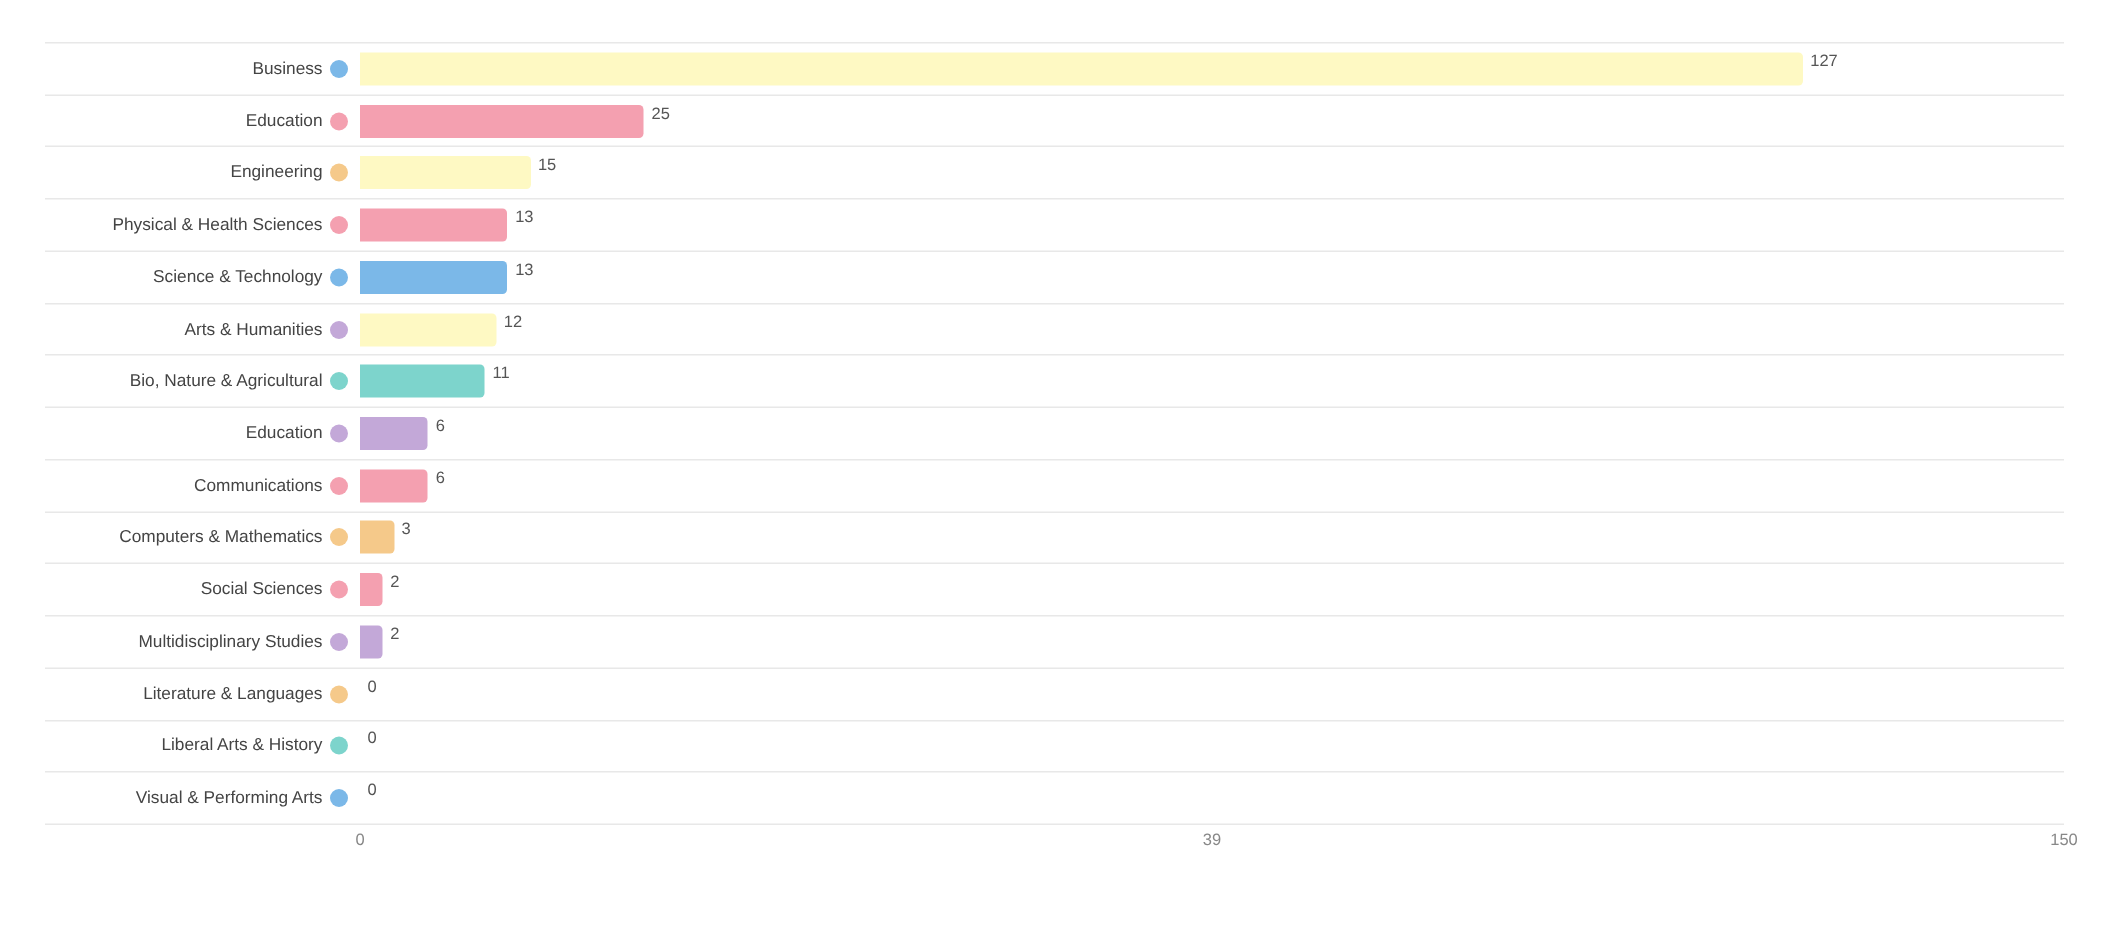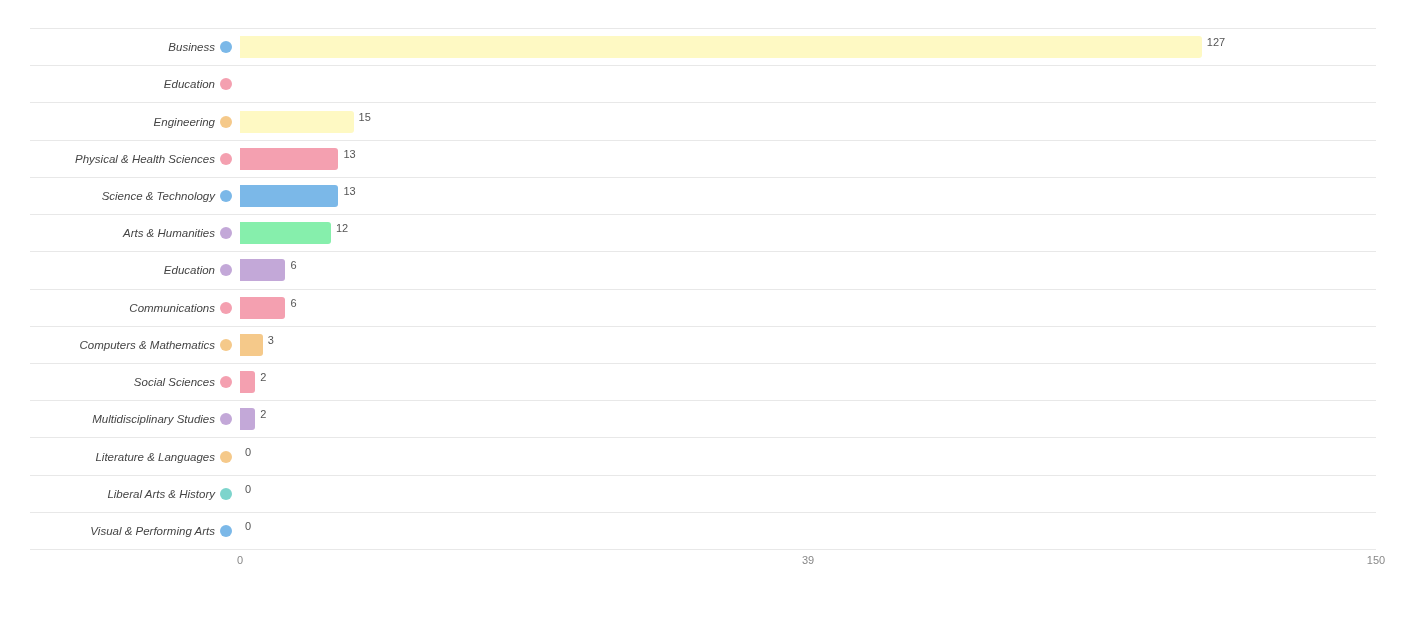"Business" .bar-label { font-style: italic -> none }
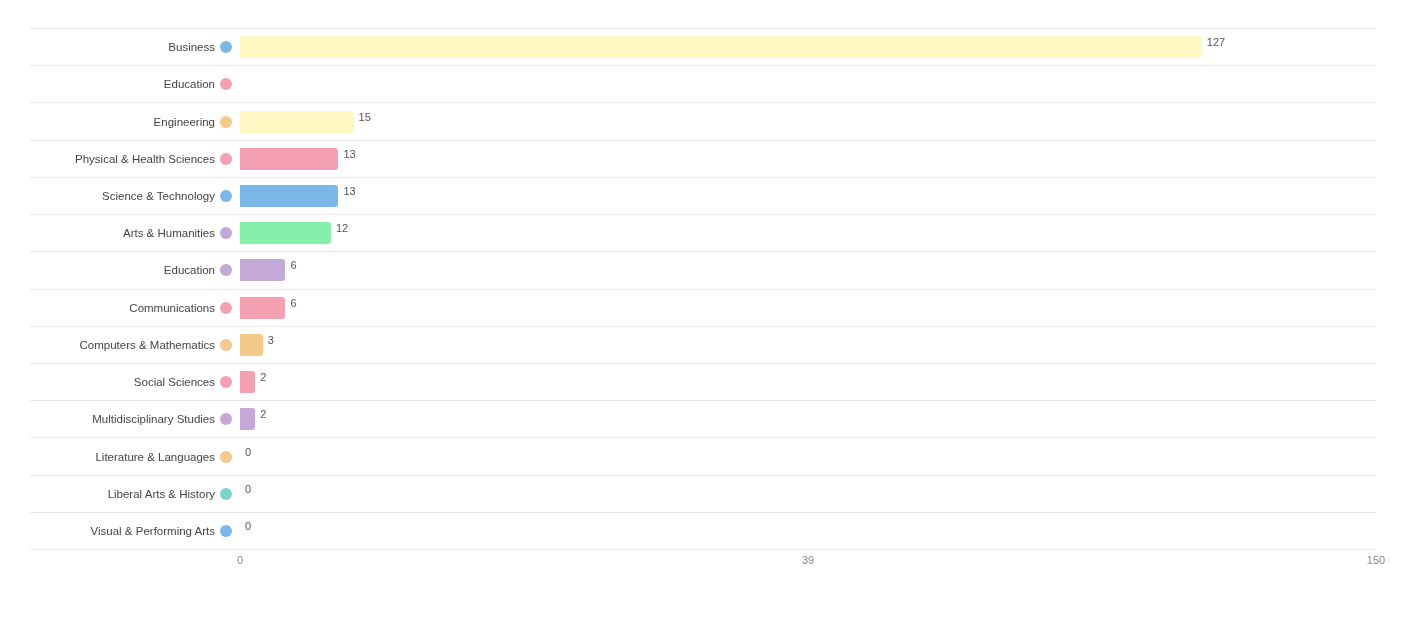"25" div.bar-track { html: none -> <div> <div> <span>25</span> </div> </div> }
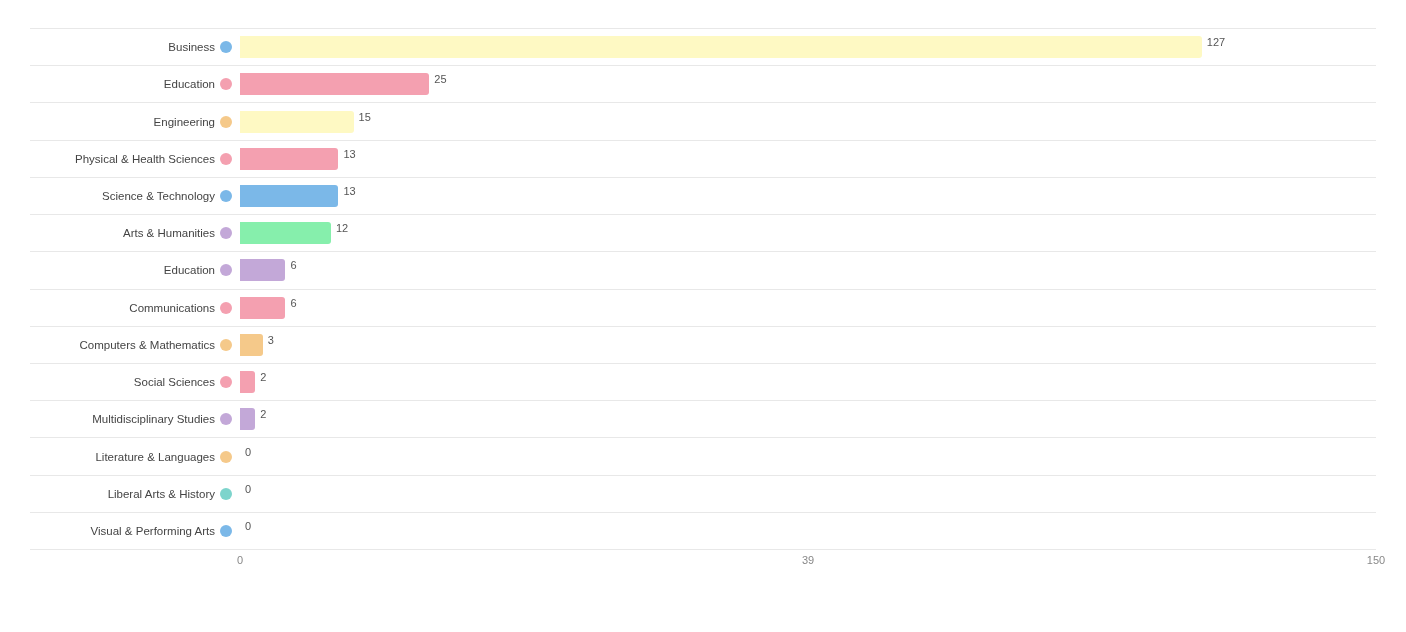"12" div.bar-fill { background: #86efac -> #fef9c3 }
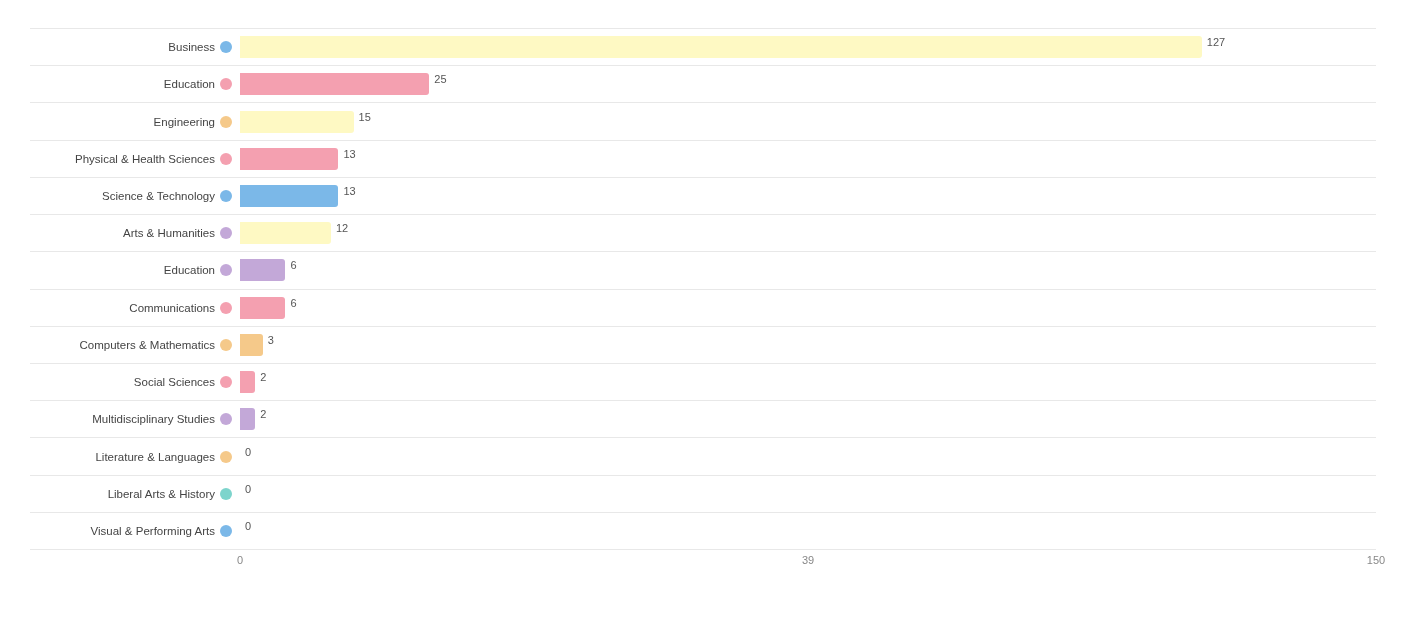"Bio, Nature & Agricultural" div.bar-row { html: none -> <div> <div> <span>Bio, Nature &amp; Agricultural</span> <span></span> </div> <div> <div> <span>11</span> </div> </div> </div> }
